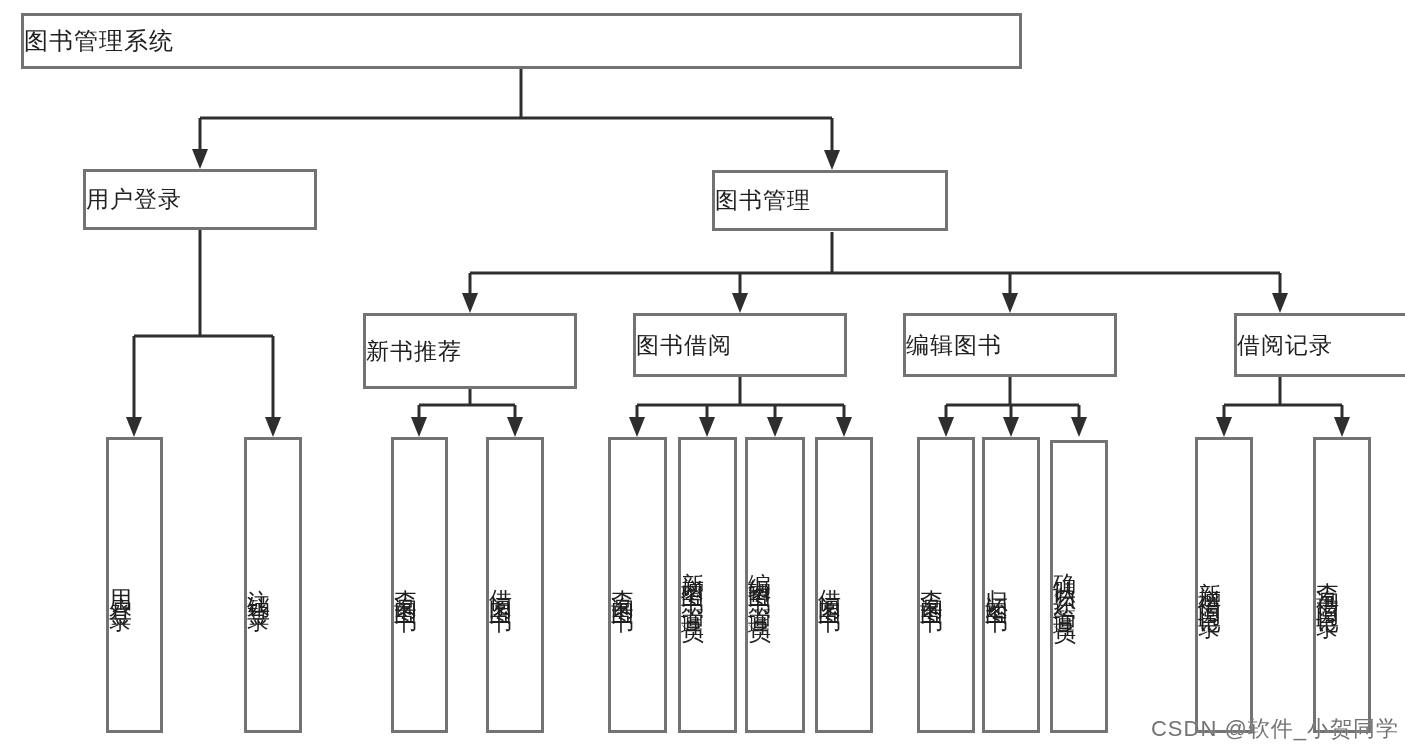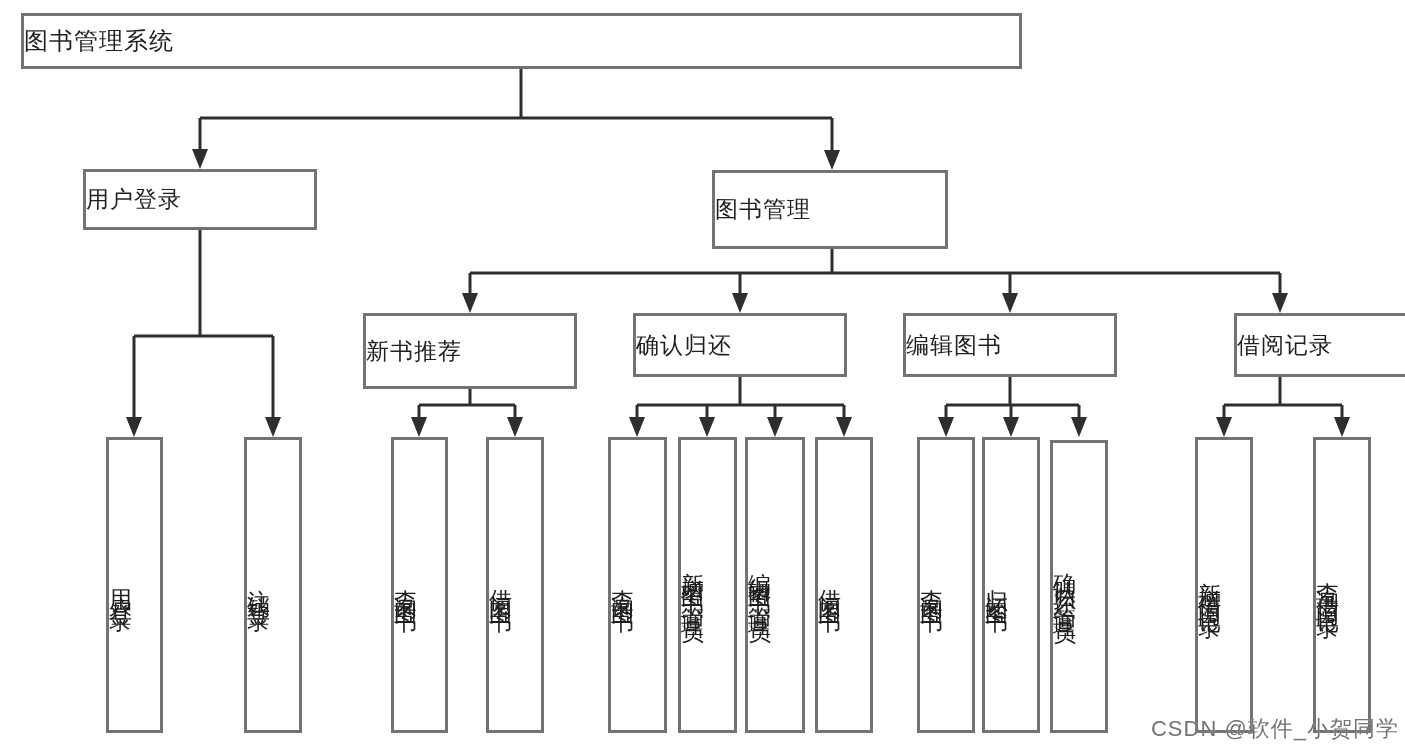"图书管理" div.node { height: 79px -> 61px }
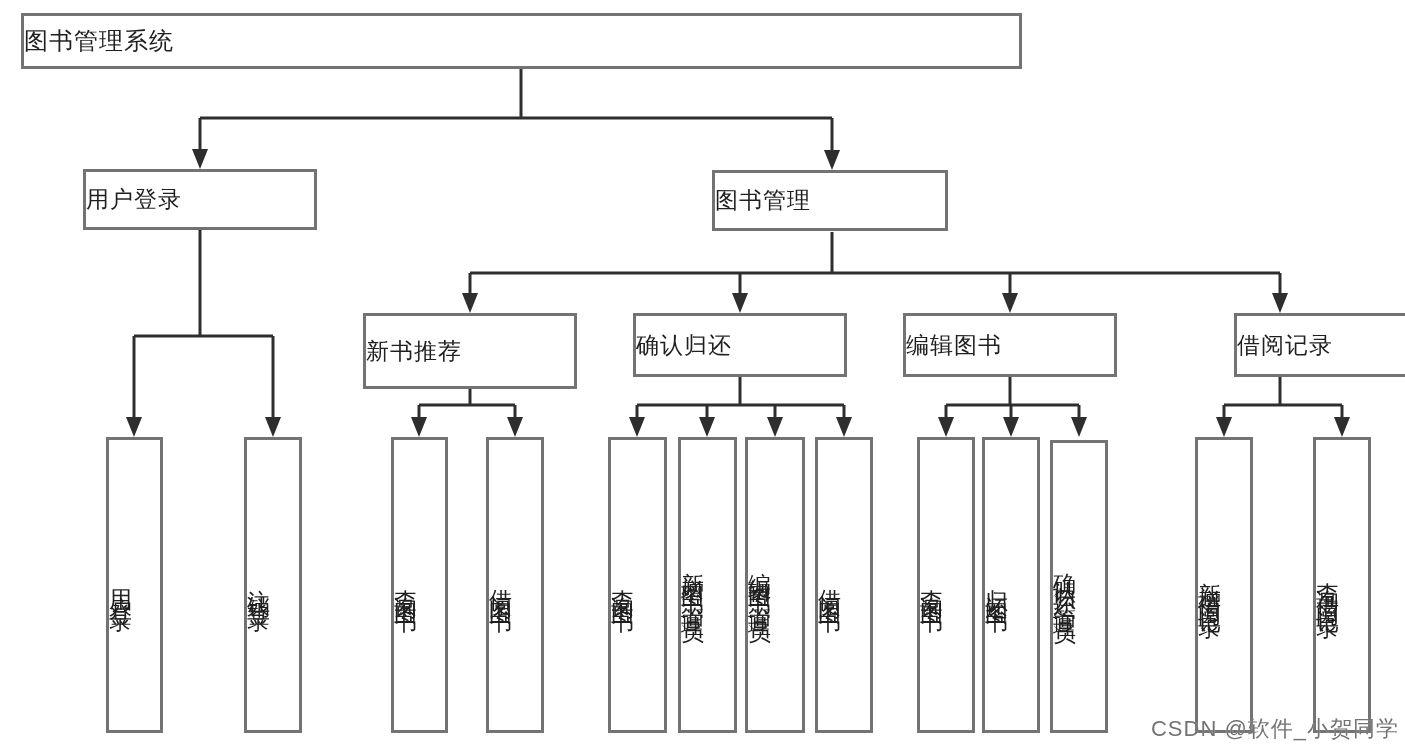"确认归还" span { text: 确认归还 -> 图书借阅 }
